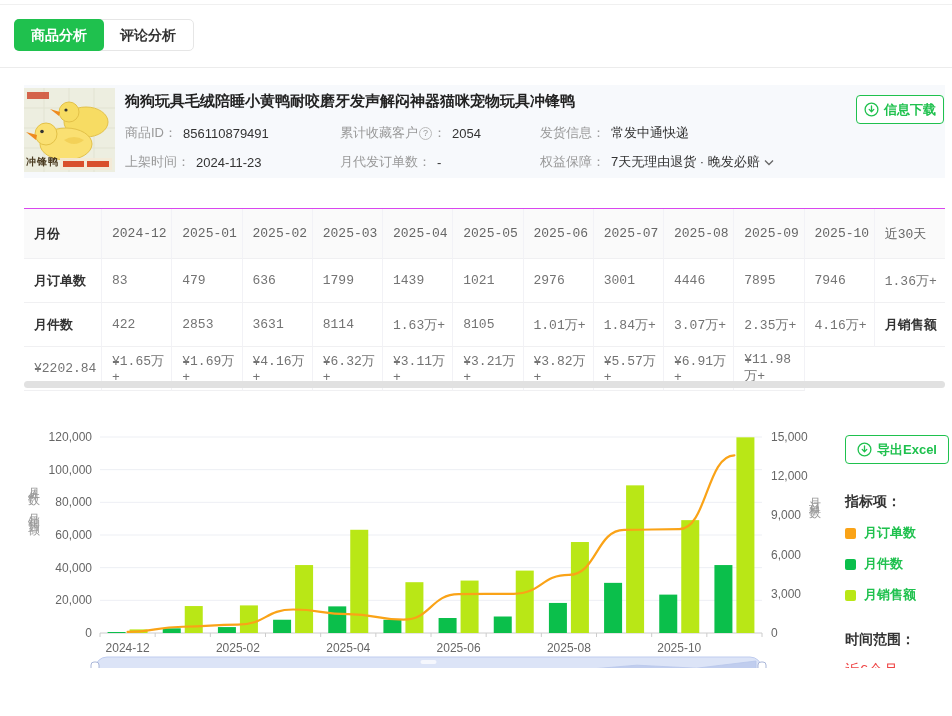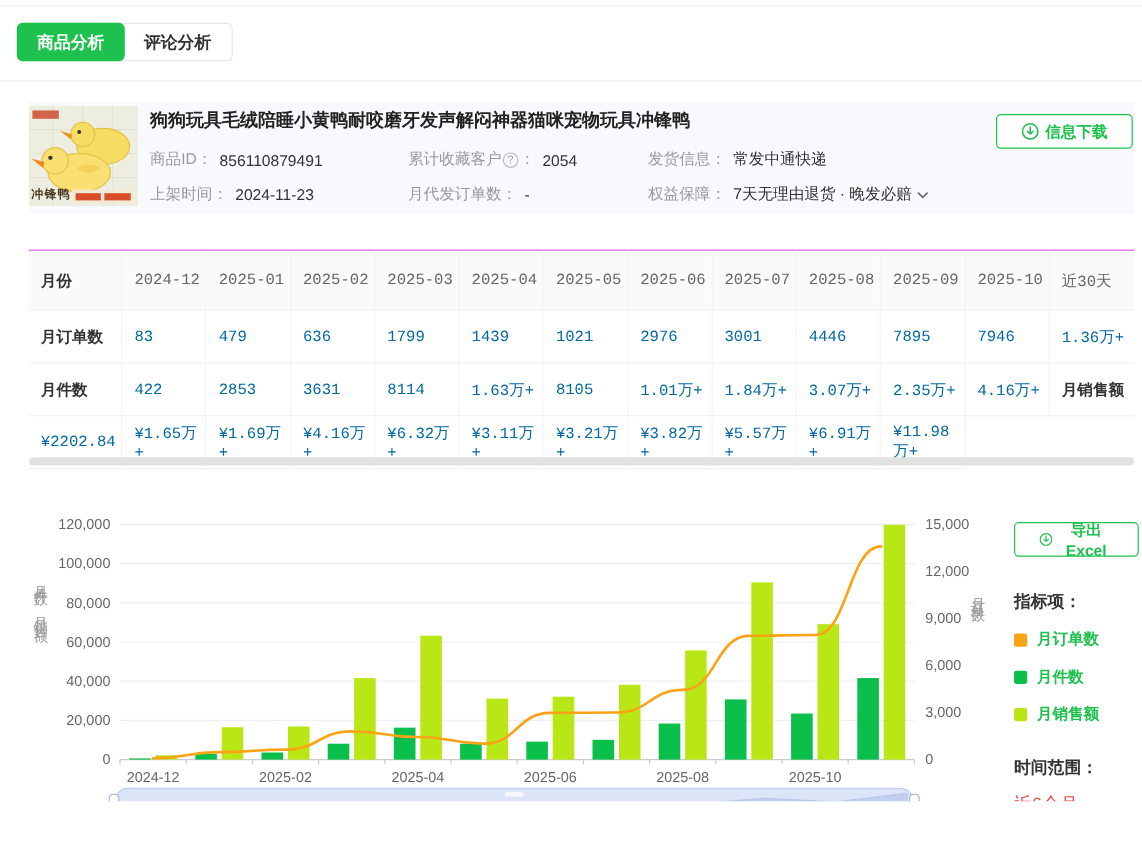"信息下载" .ghost-btn { padding: 0 20px -> 0 7px }
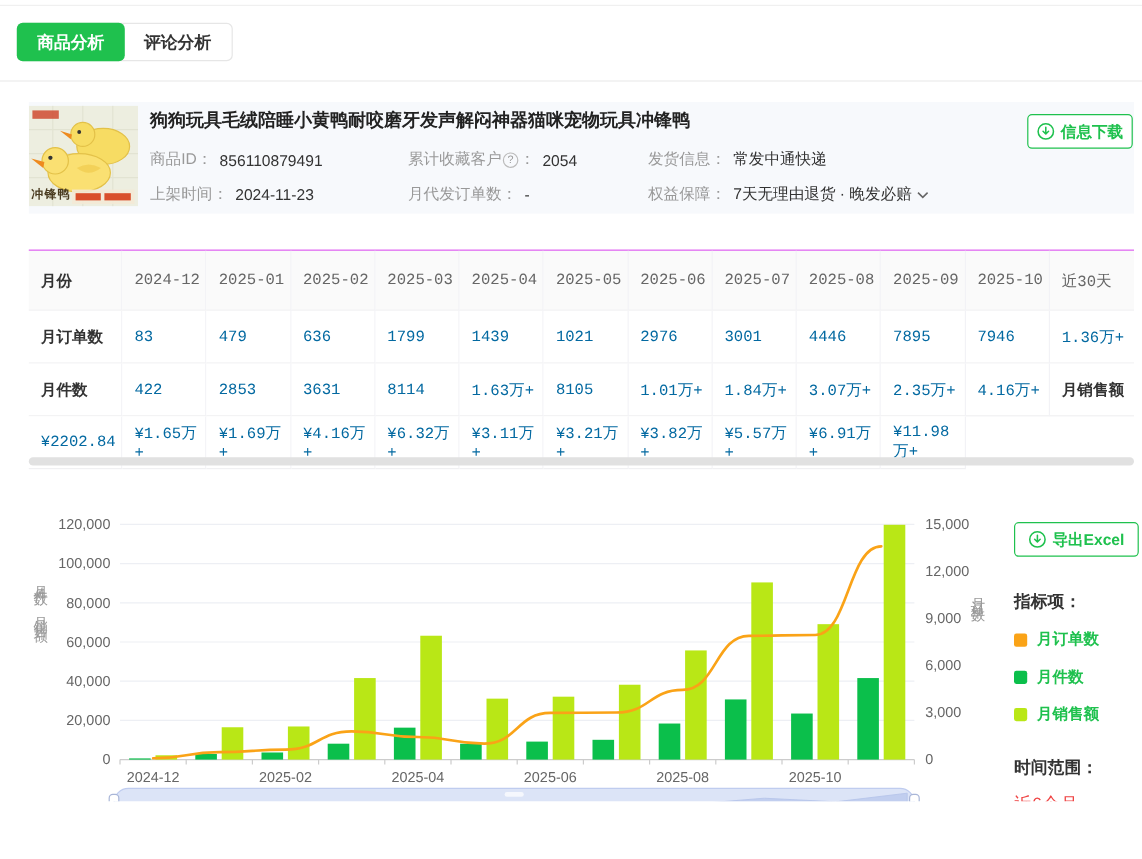"83" .tbl .cell { color: #0369a1 -> #737373 }
